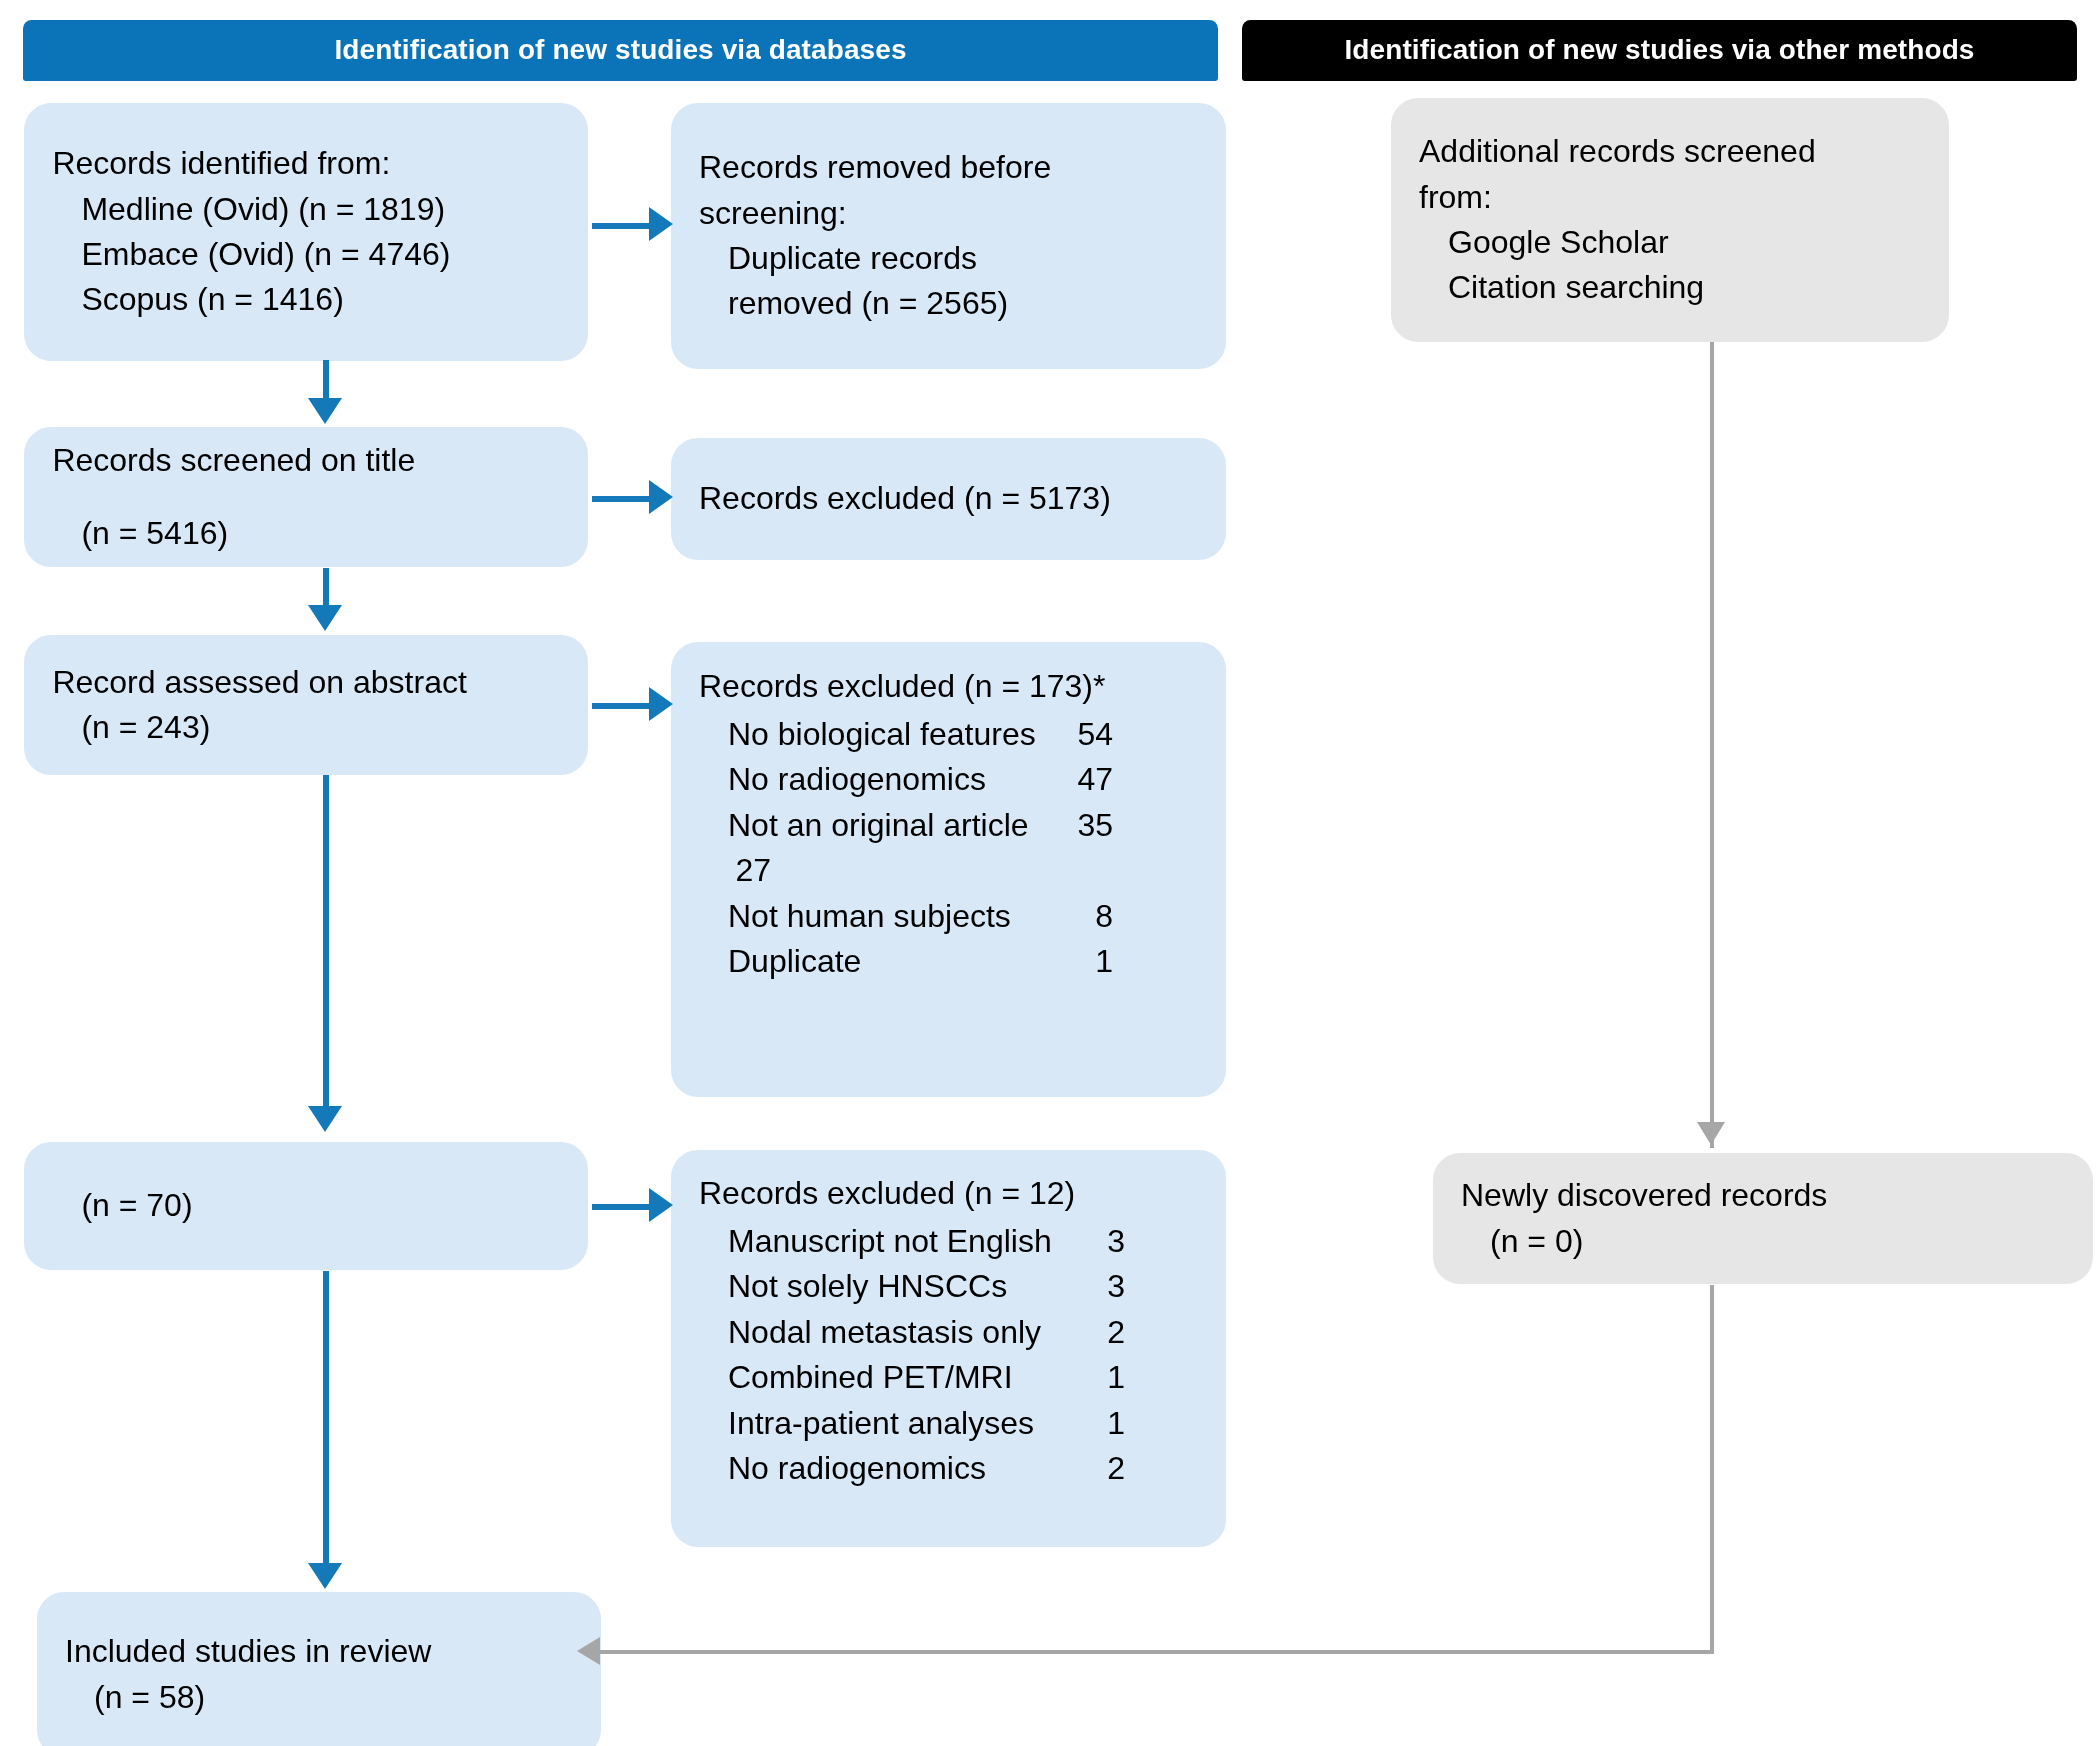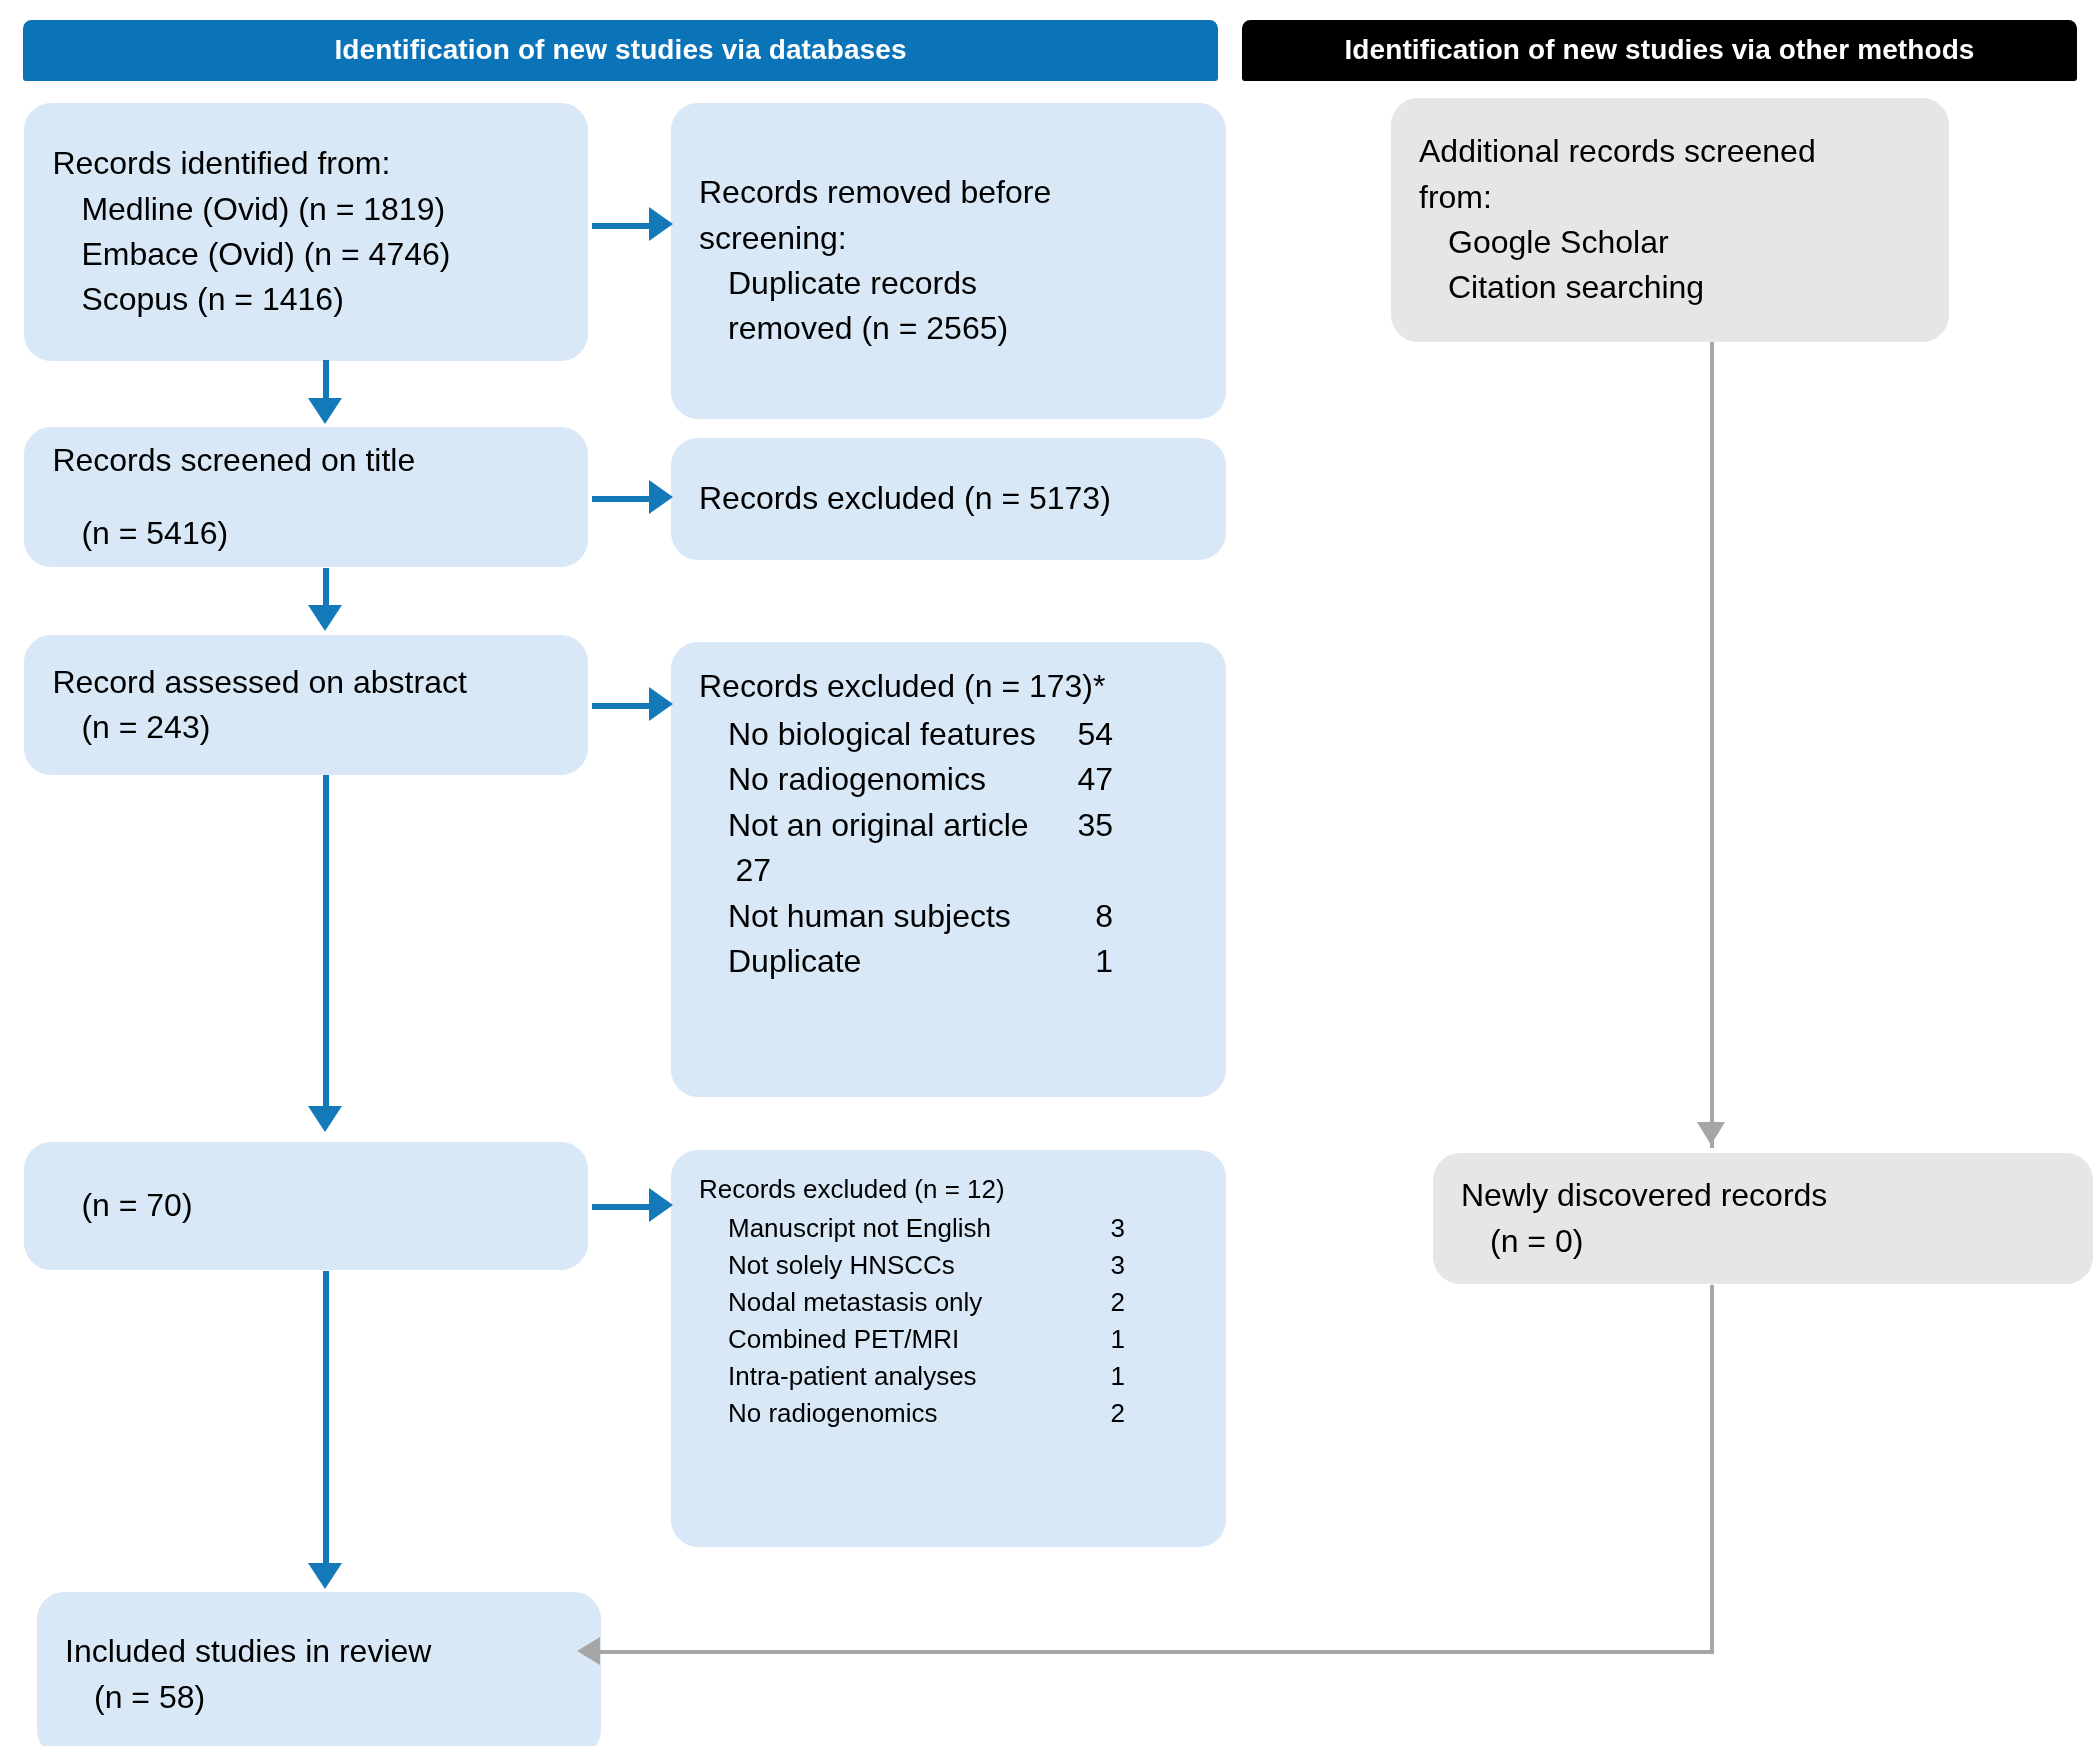"Records removed before" div.box { height: 316px -> 266px }
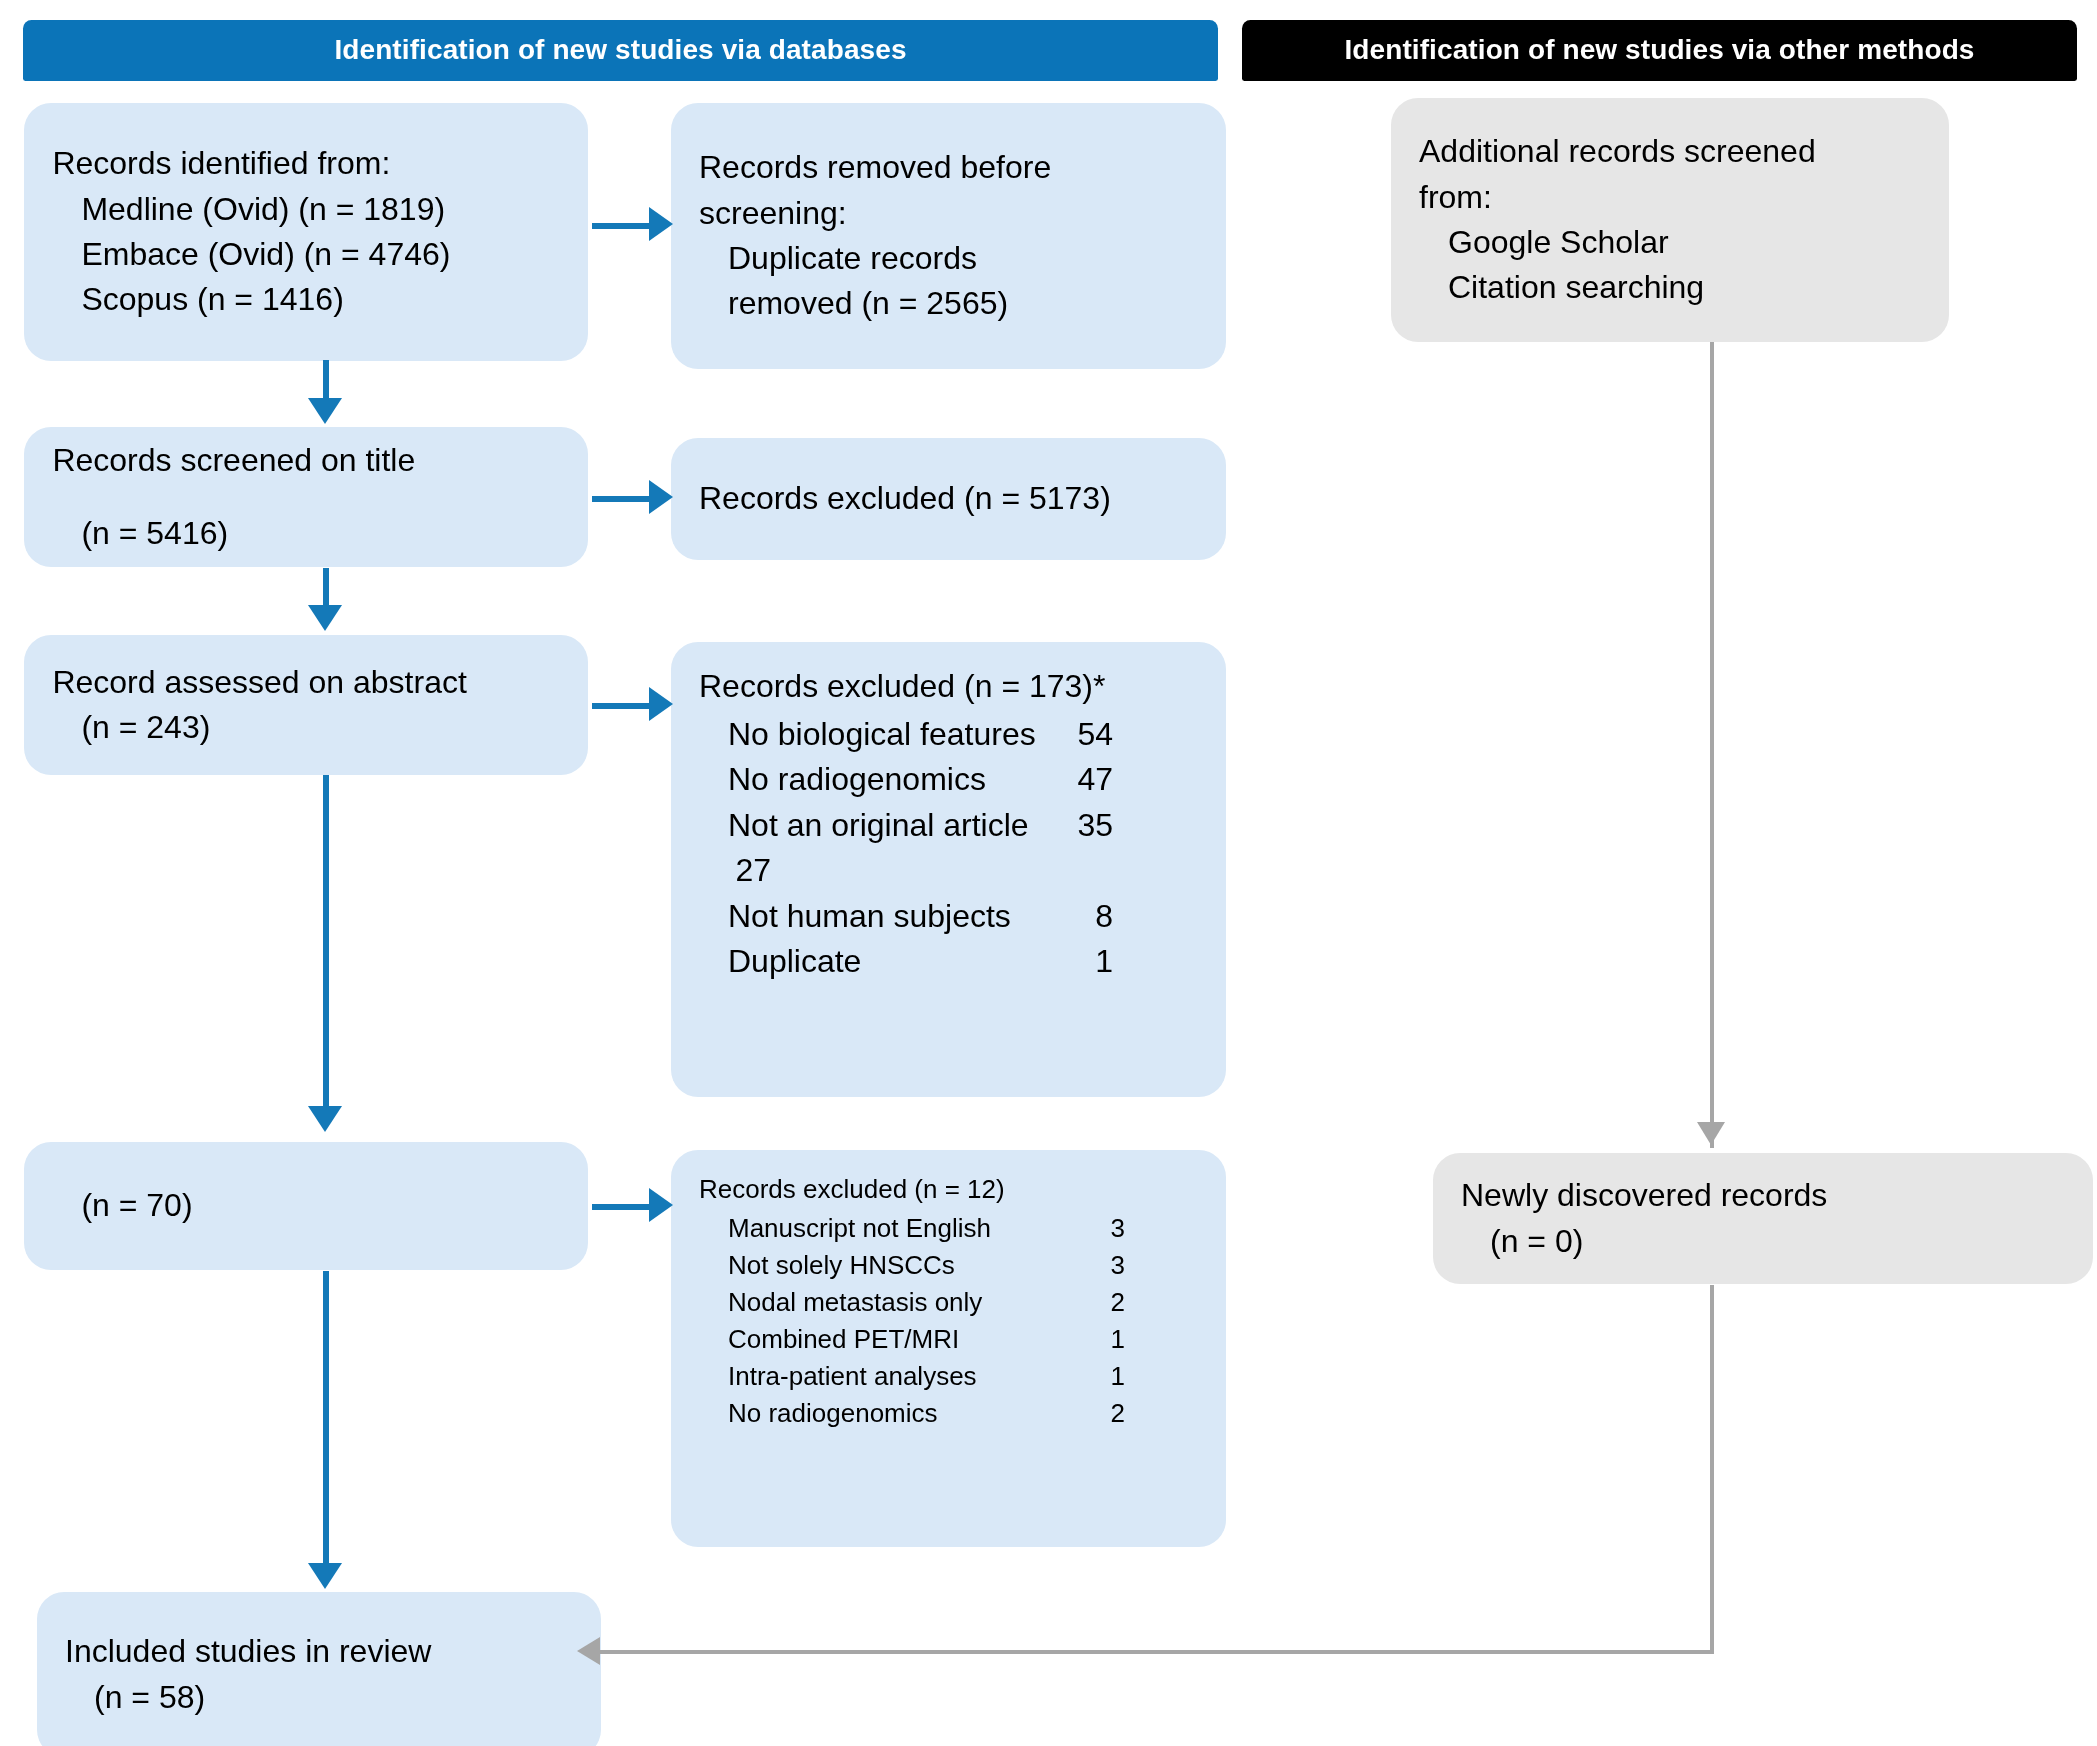"Records excluded (n = 12)" div.box { font-size: 26px -> 32px }
